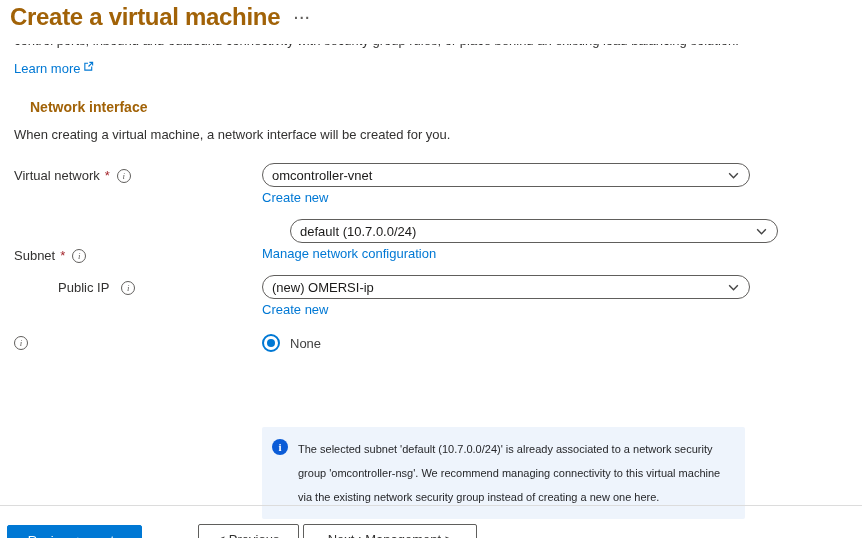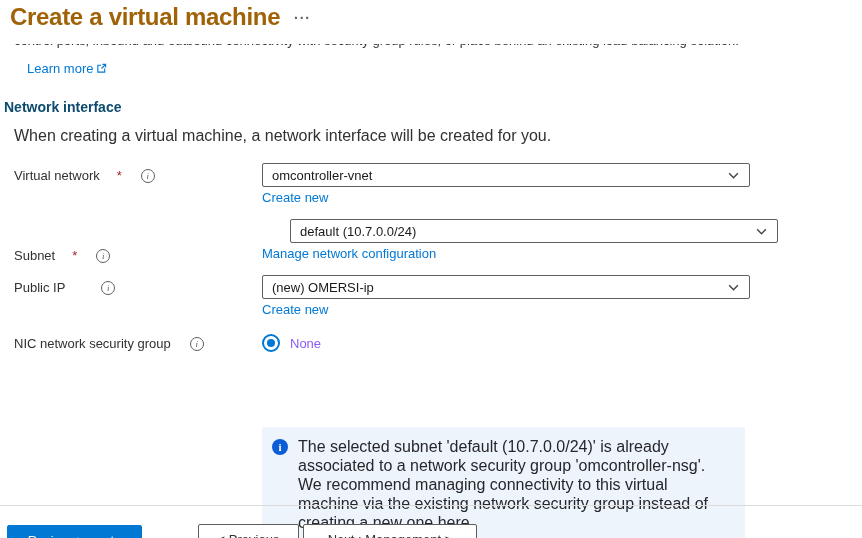"Learn more" .learn-more { align-items: center -> flex-start; margin-left: 13px -> none }
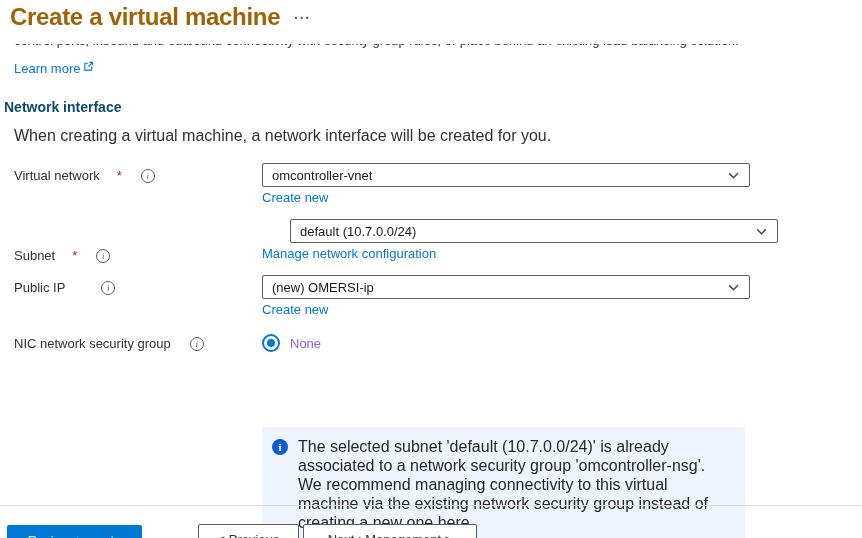"Network interface" .section-heading { color: #0c4a6e -> #a16207; left: 4px -> 30px }
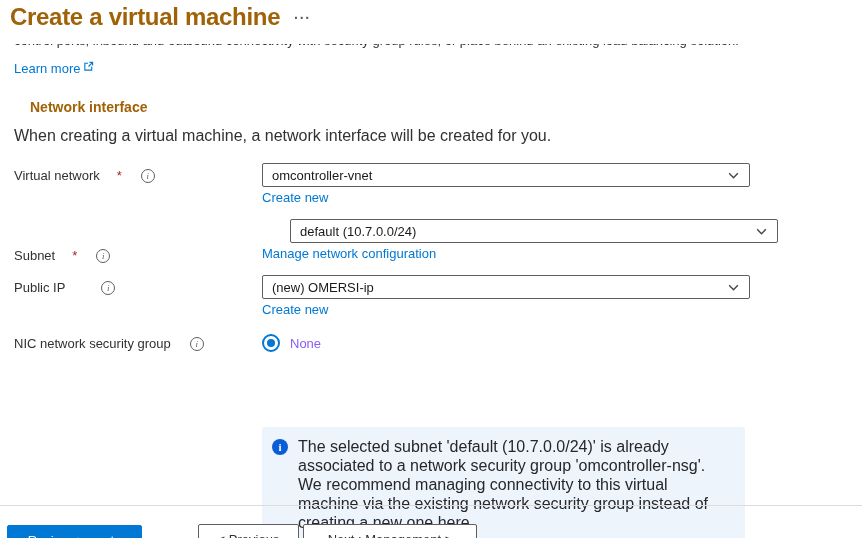"When creating a virtual machine," .section-desc { font-size: 16px -> 13px }
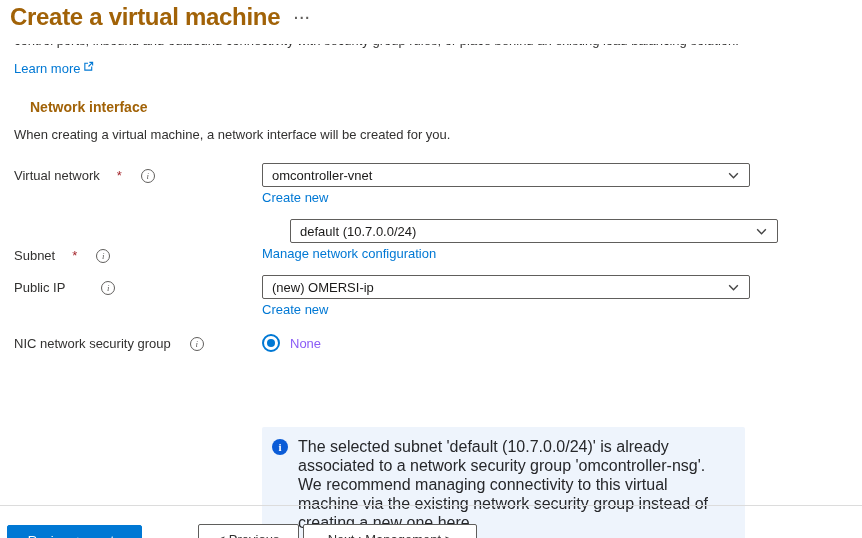"Virtual network" .field-label { gap: 19px -> 7px }
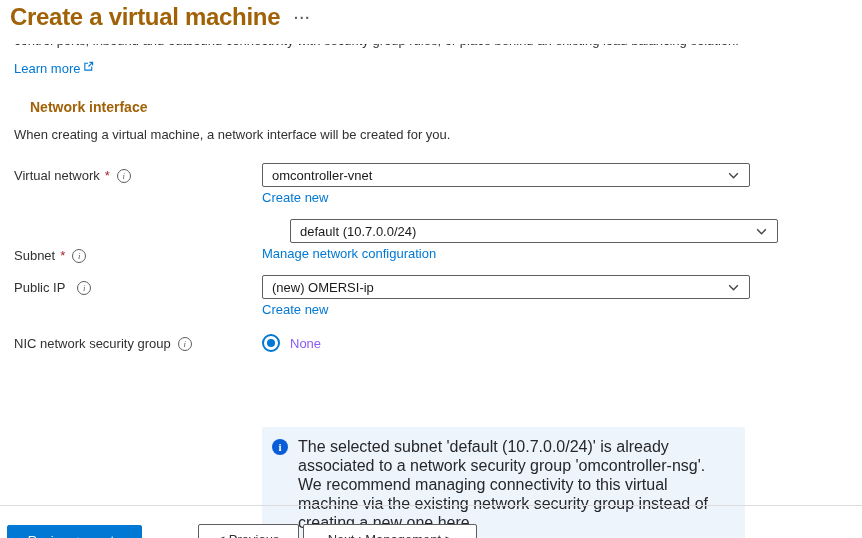"omcontroller-vnet" .dropdown { border-radius: 2px -> 12px }
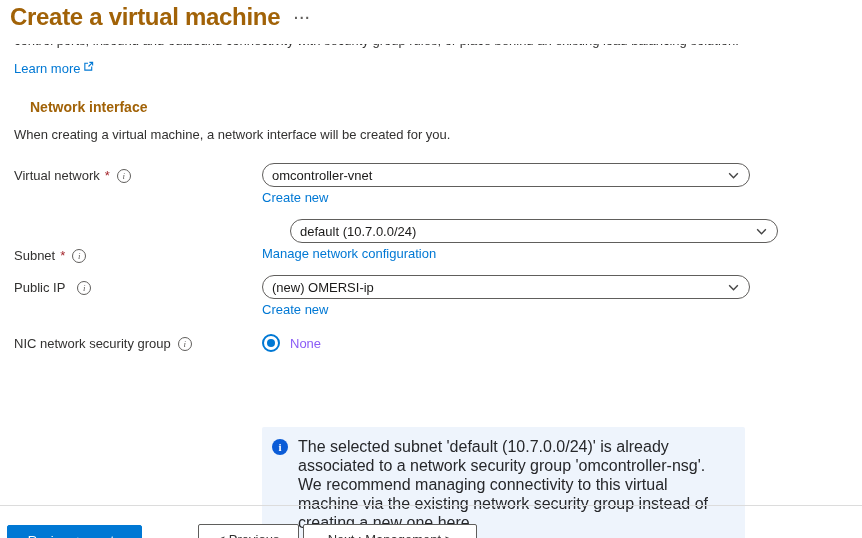"Public IP" div.abs { margin-left: none -> 44px }
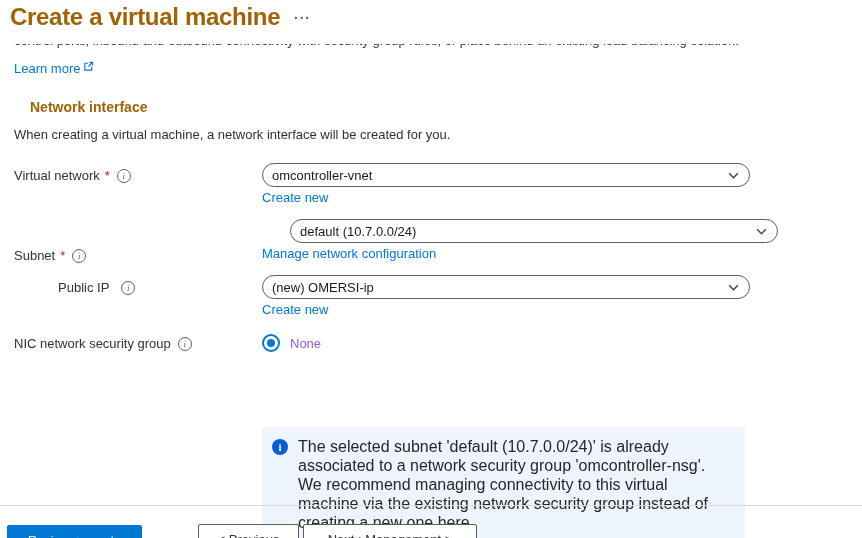"NIC network security group" span { html: <span>NIC network security group</span> -> none }
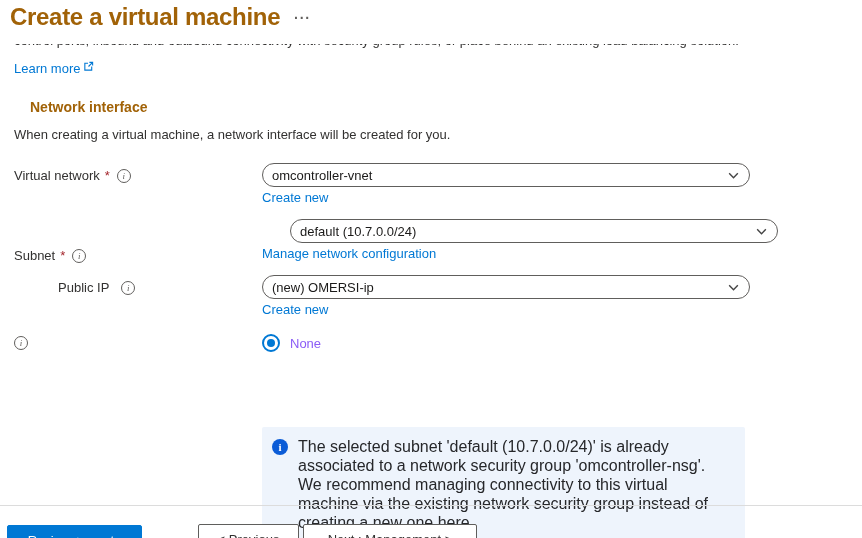"None" .radio-label { color: #8b5cf6 -> #404040 }
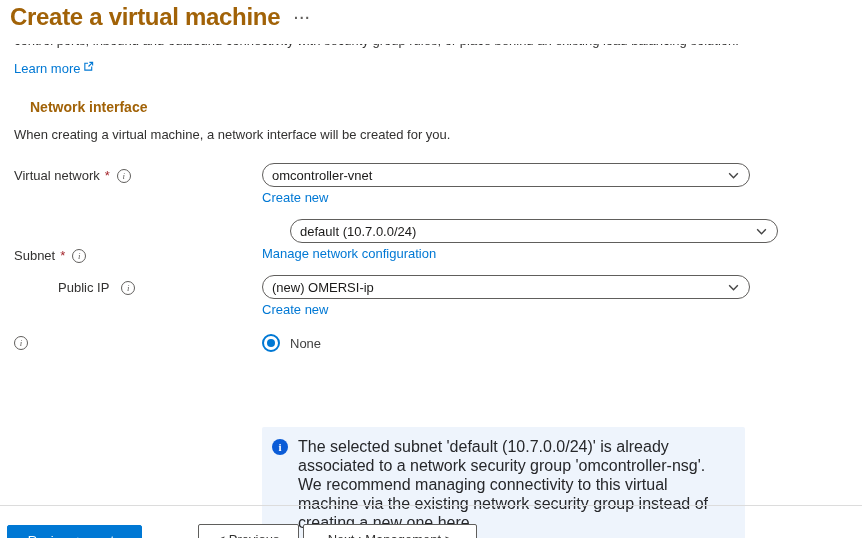"The selected subnet 'default" .info-text { font-size: 16px -> 11px; line-height: 19px -> 24px }
